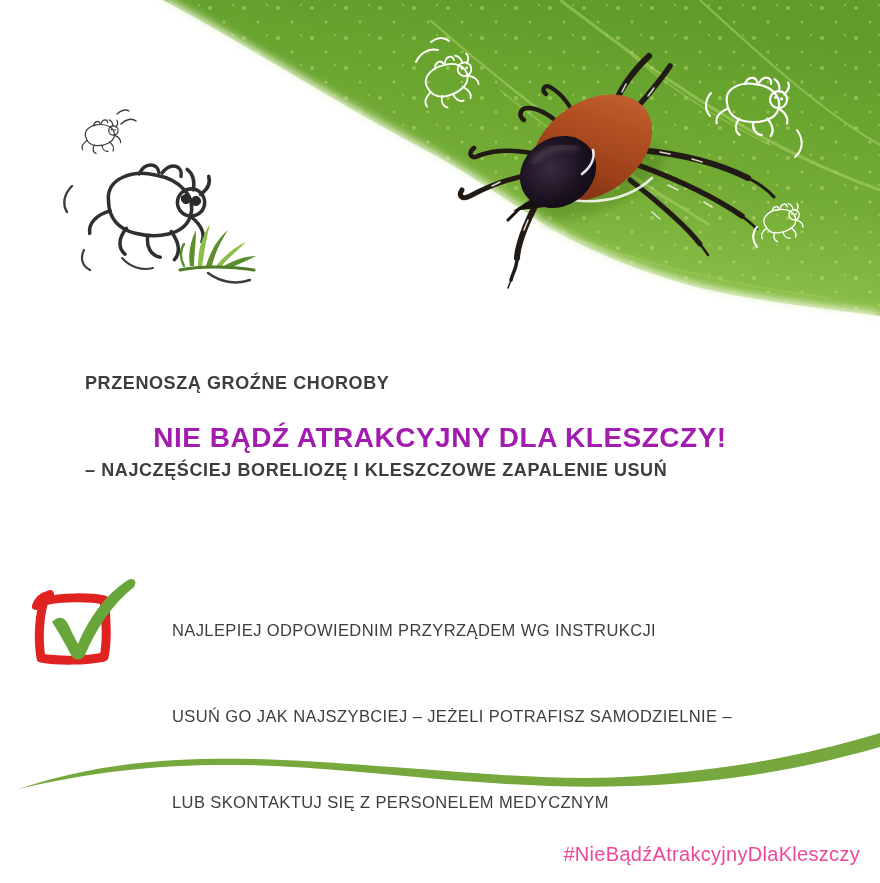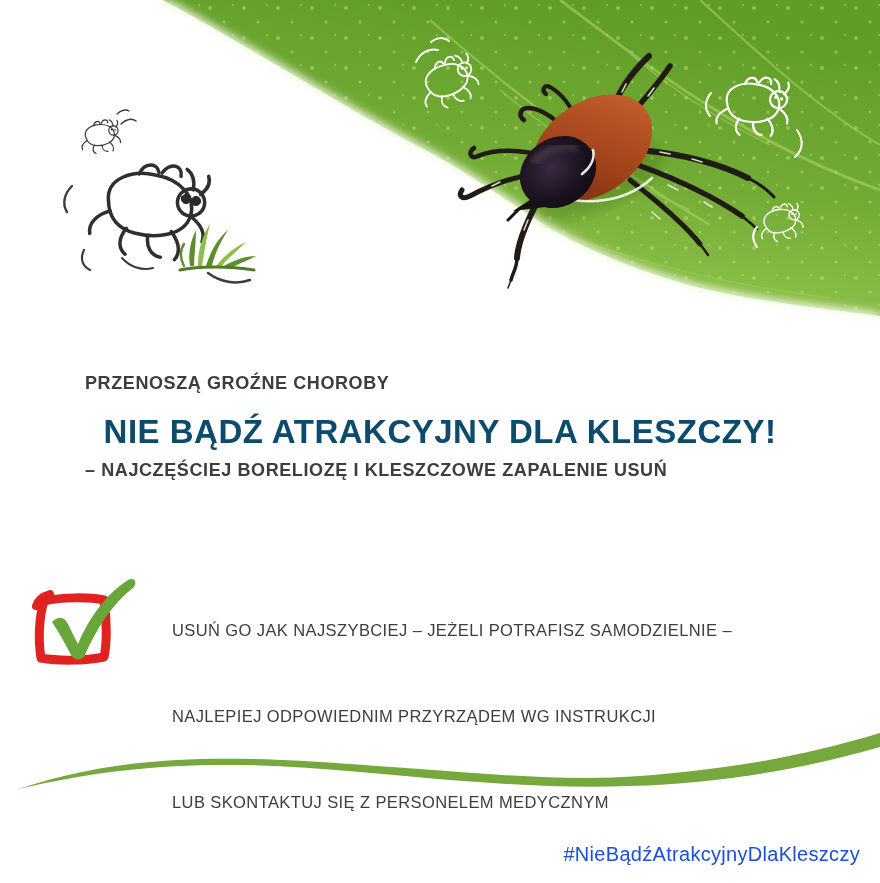"NIE BĄDŹ ATRAKCYJNY DLA KLESZCZY!" .headline { color: #0c4a6e -> #a21caf; font-size: 33px -> 28px; top: 413px -> 422px }
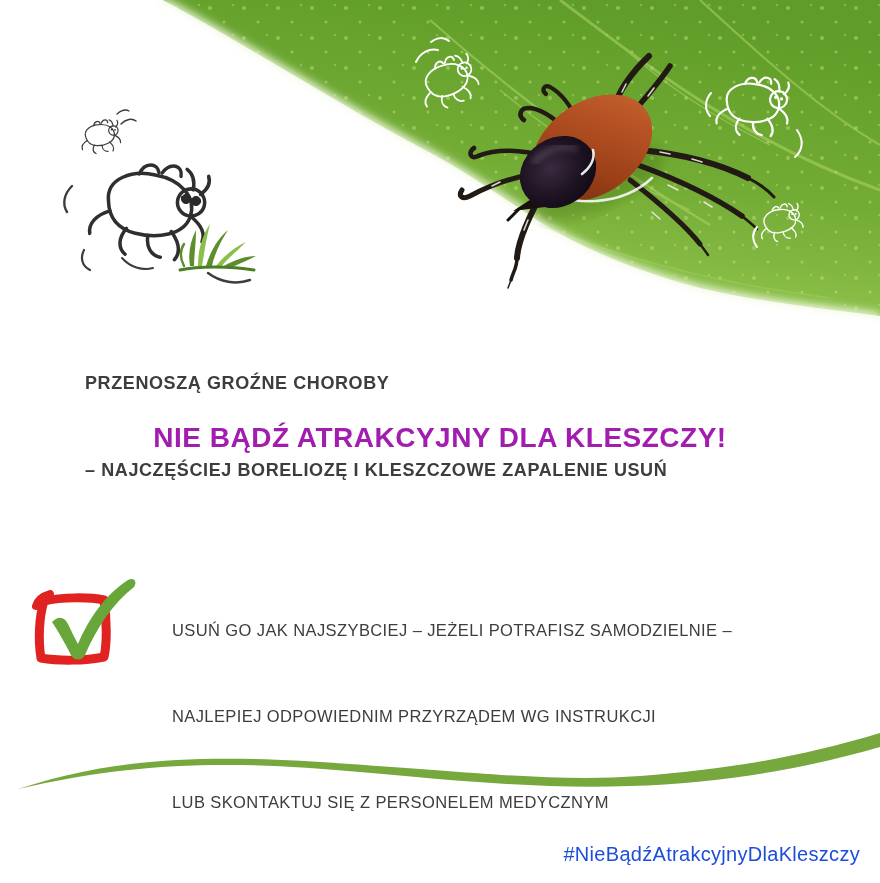"USUŃ GO JAK NAJSZYBCIEJ –" span.b { order: before "NAJLEPIEJ ODPOWIEDNIM PRZYRZĄDEM WG" -> after "NAJLEPIEJ ODPOWIEDNIM PRZYRZĄDEM WG" }
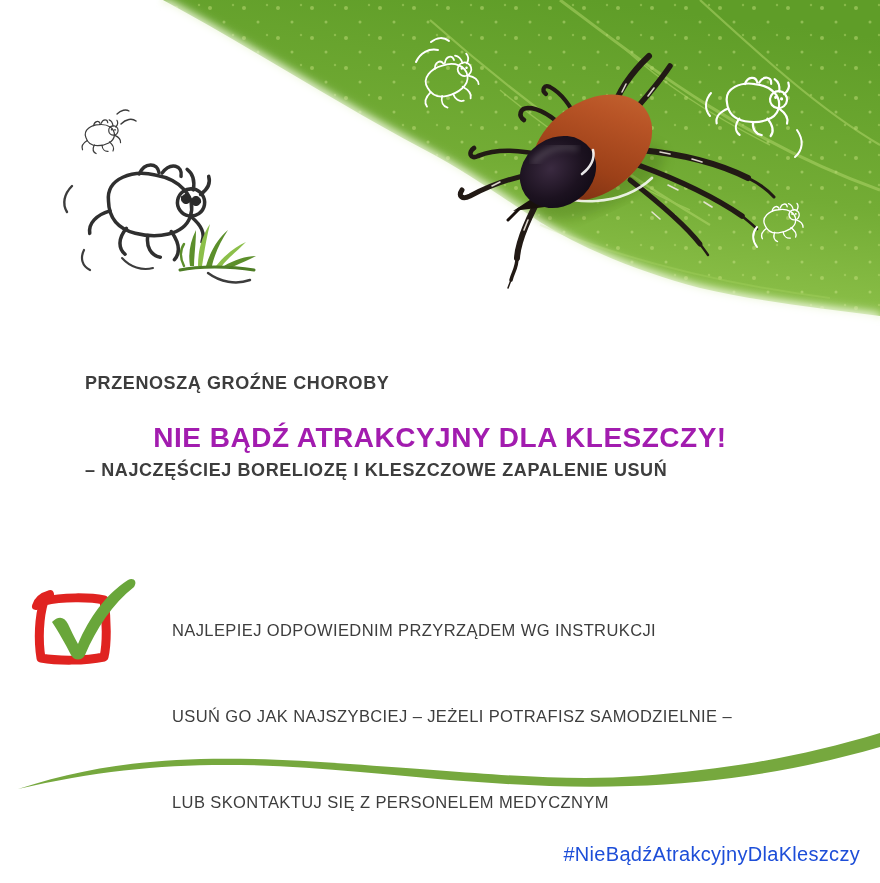"#NieBądźAtrakcyjnyDlaKleszczy" .hashtag { color: #1d4ed8 -> #ec4899 }
